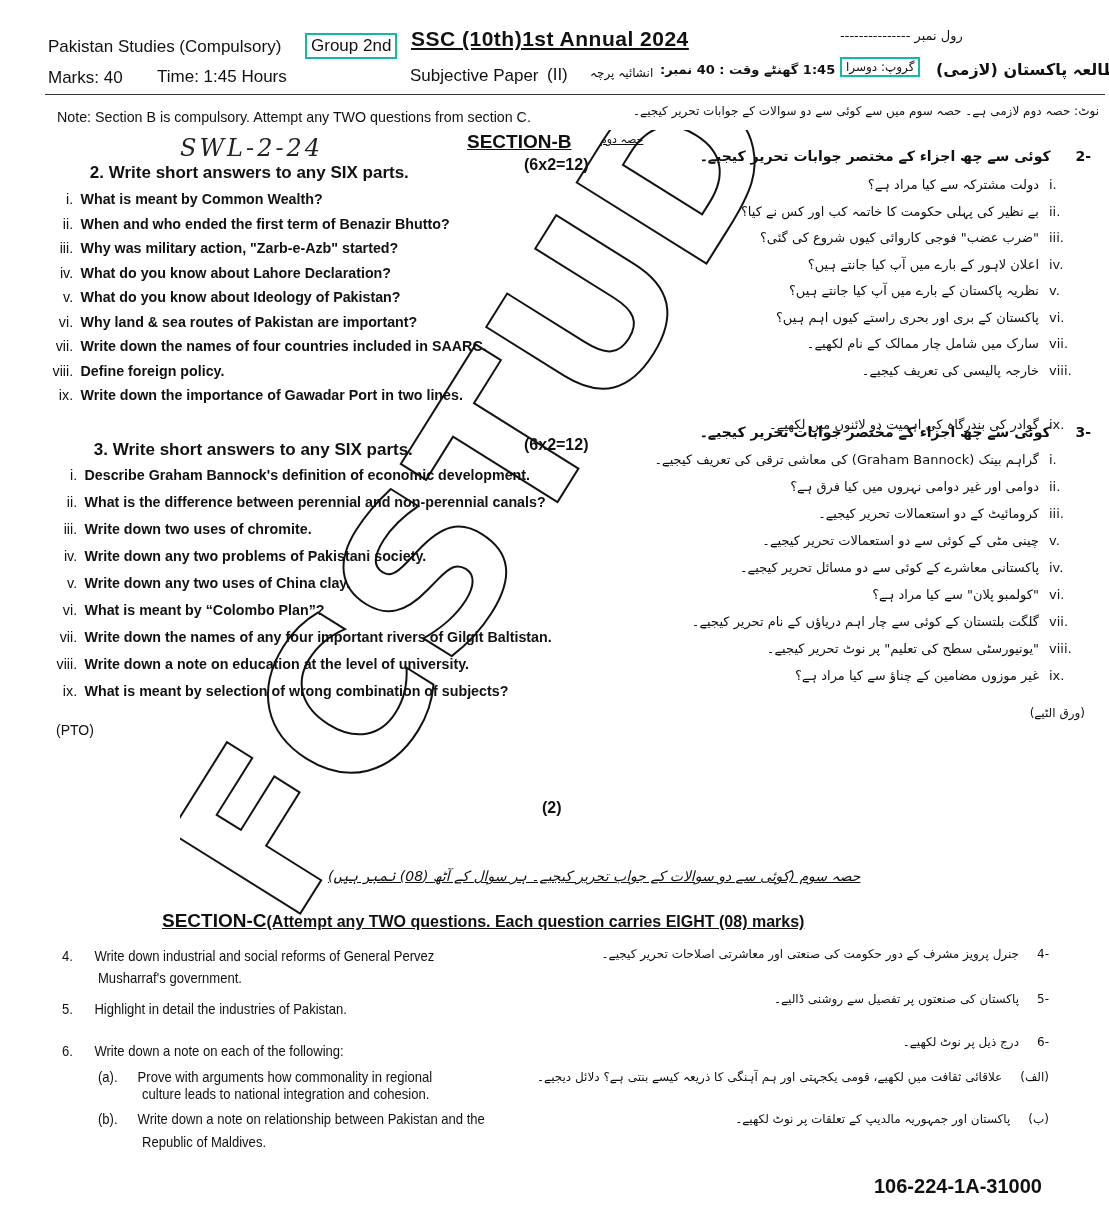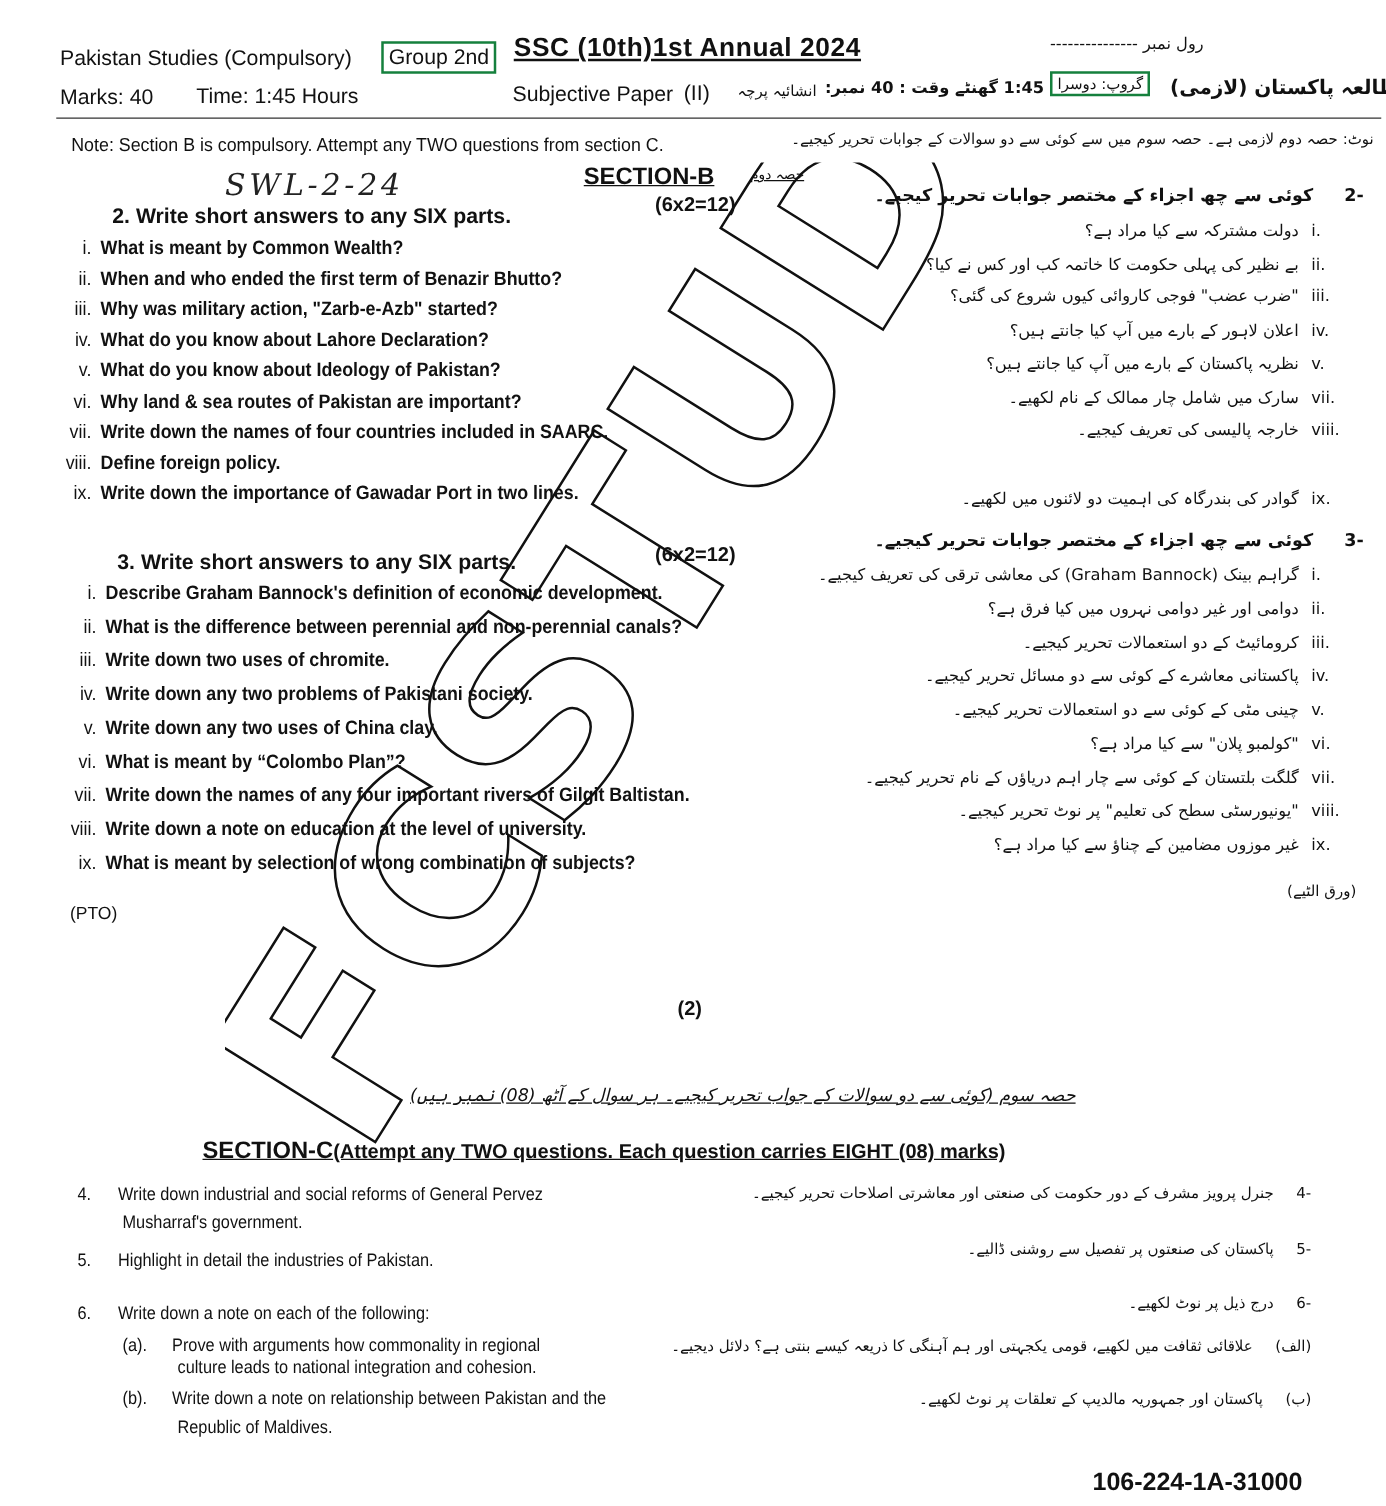"Group 2nd" .box { border: 2px solid #15803d -> 2px solid #14b8a6 }
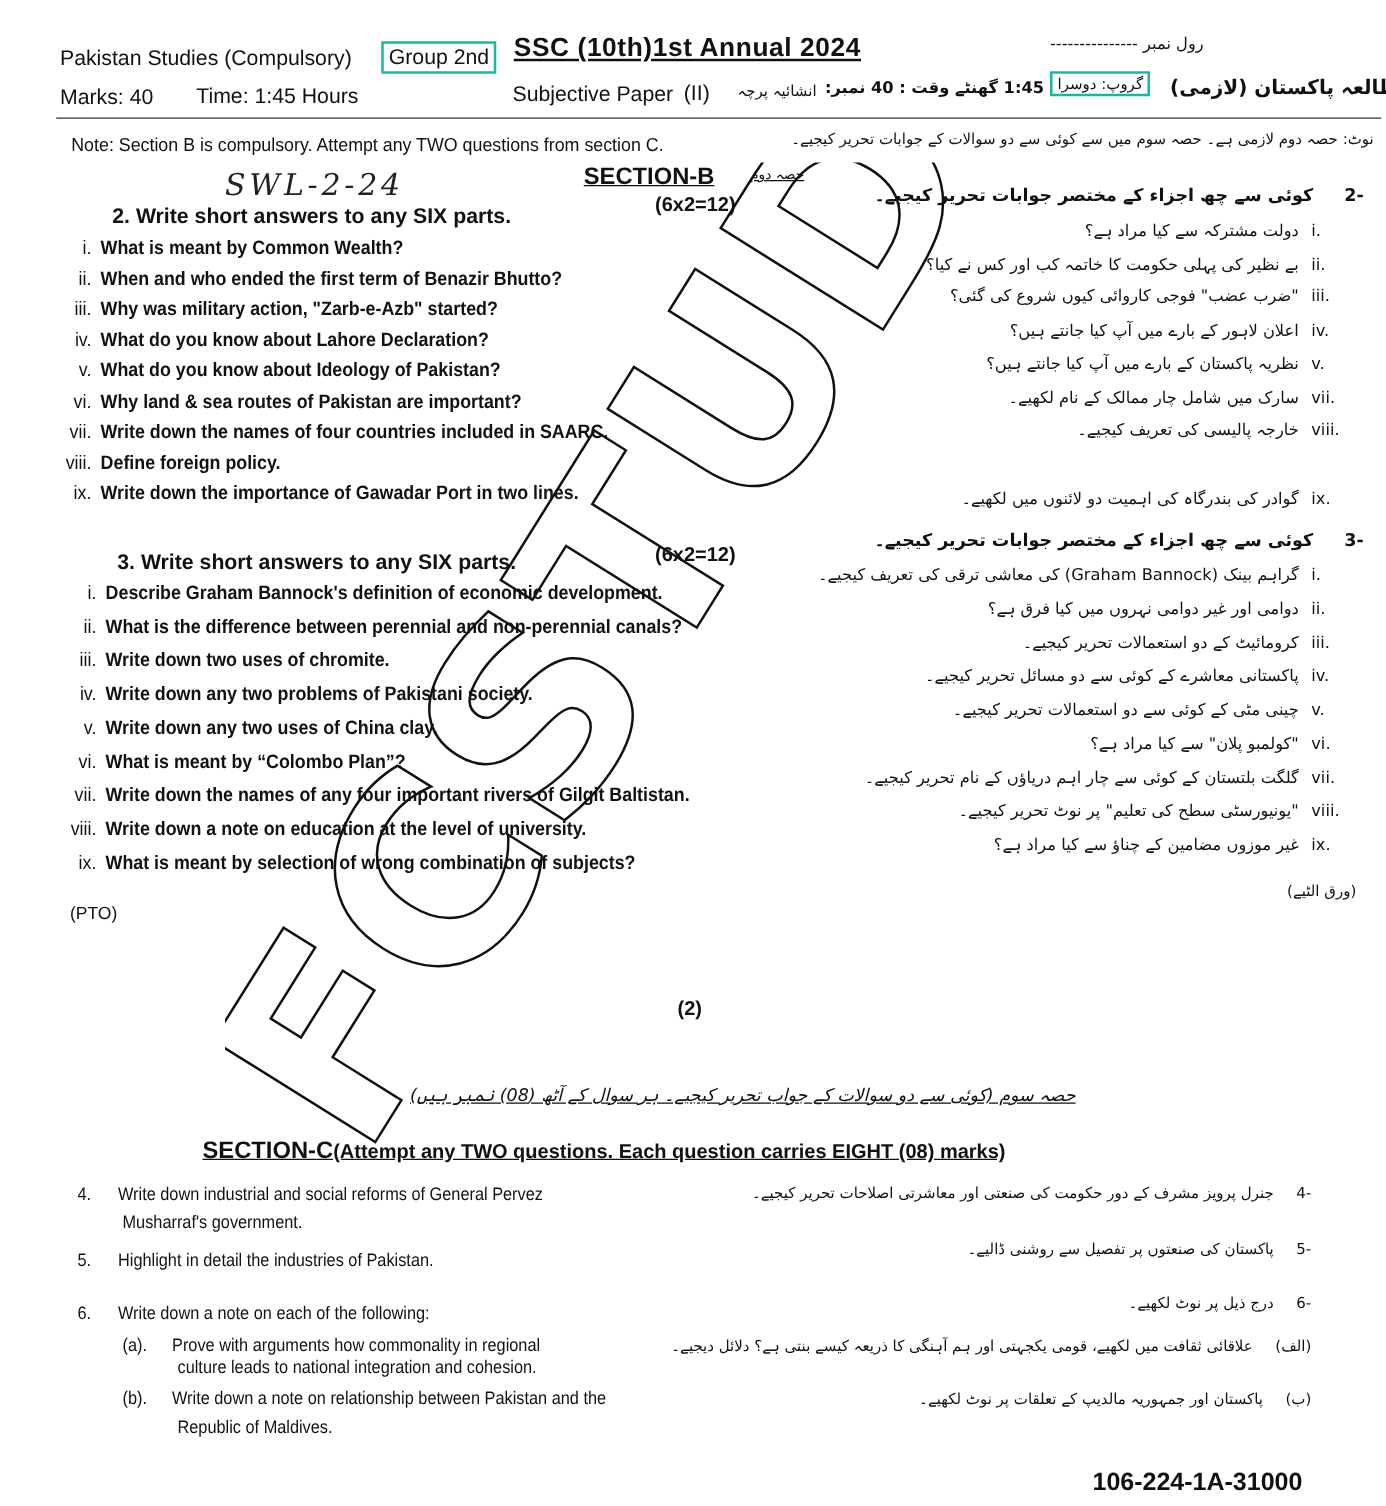"vi.پاکستان کے بری اور بحری" div.ur { html: none -> <div><span>vi.</span><span>پاکستان کے بری اور بحری راستے کیوں اہم ہیں؟</span></div> }
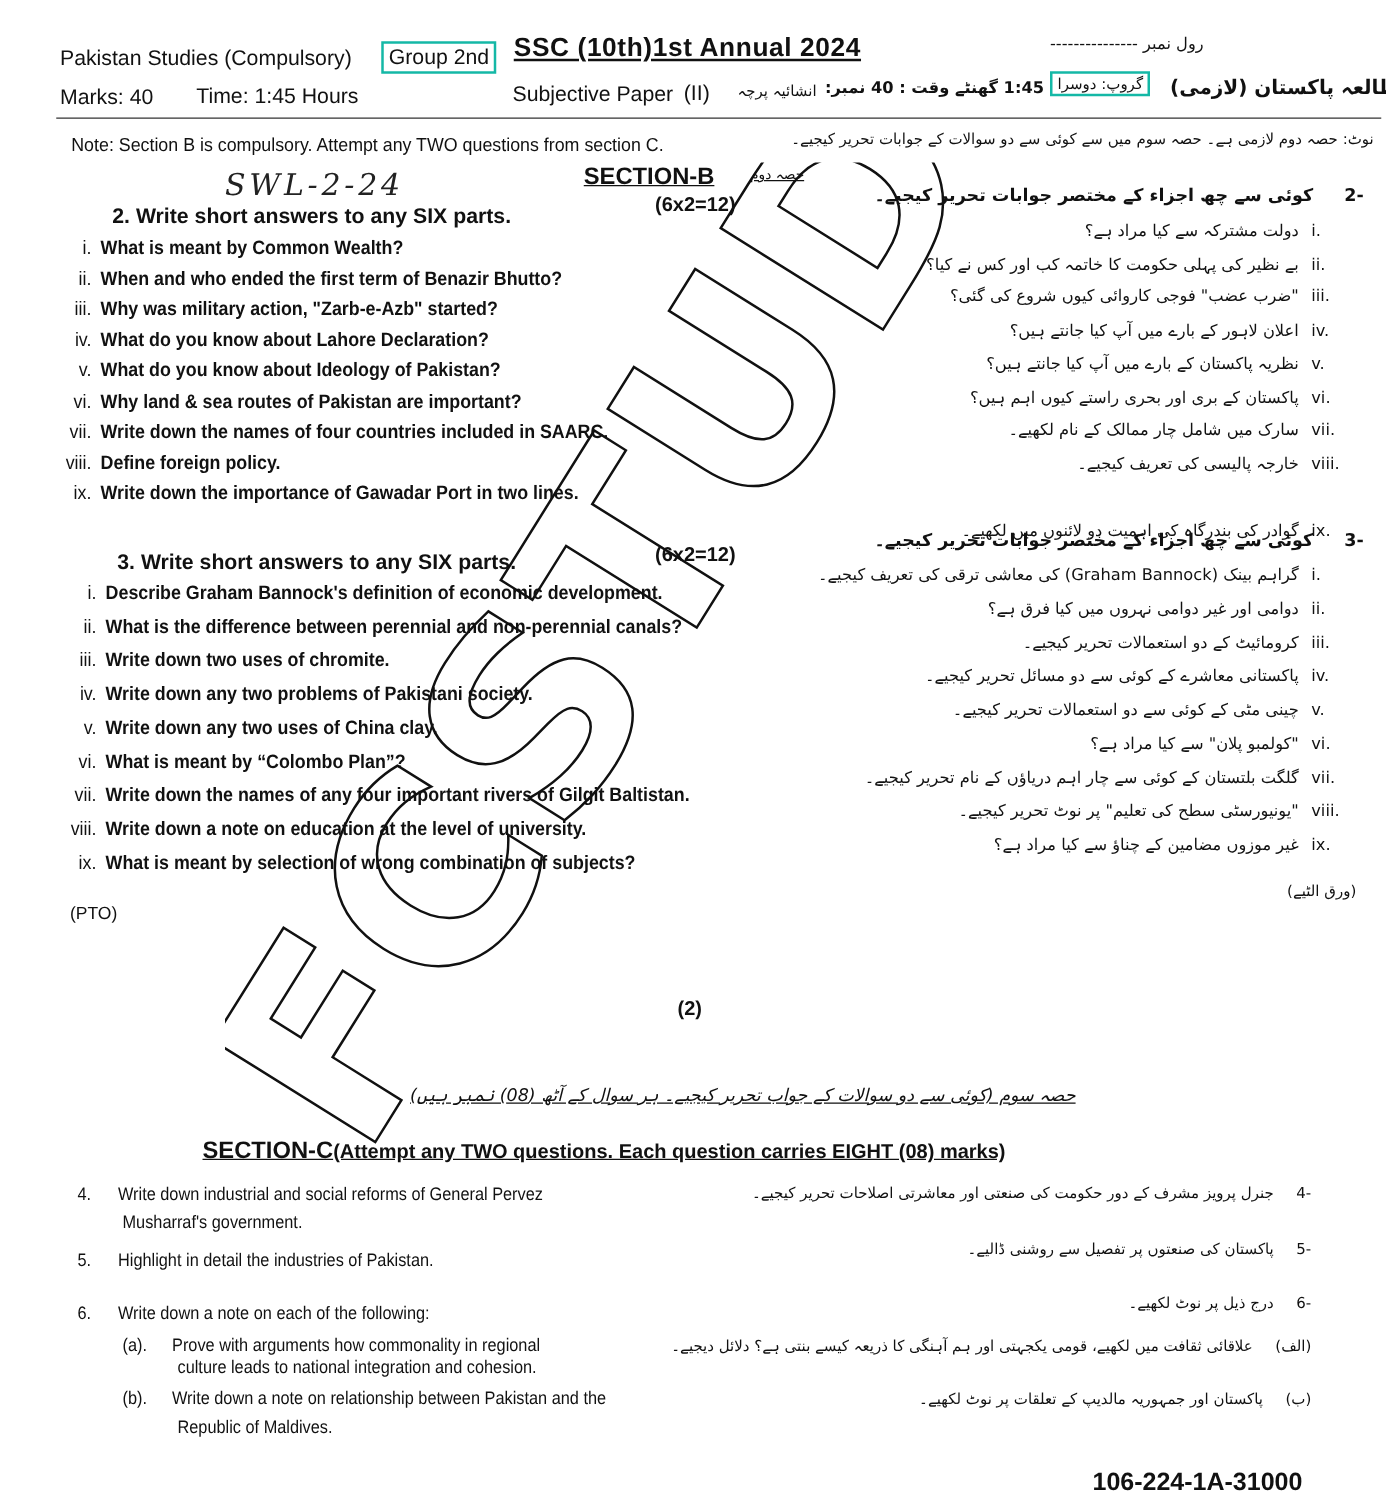"iv.پاکستانی معاشرے کے کوئی سے" div.ur { order: before "v.چینی مٹی کے کوئی سے" -> after "v.چینی مٹی کے کوئی سے" }
